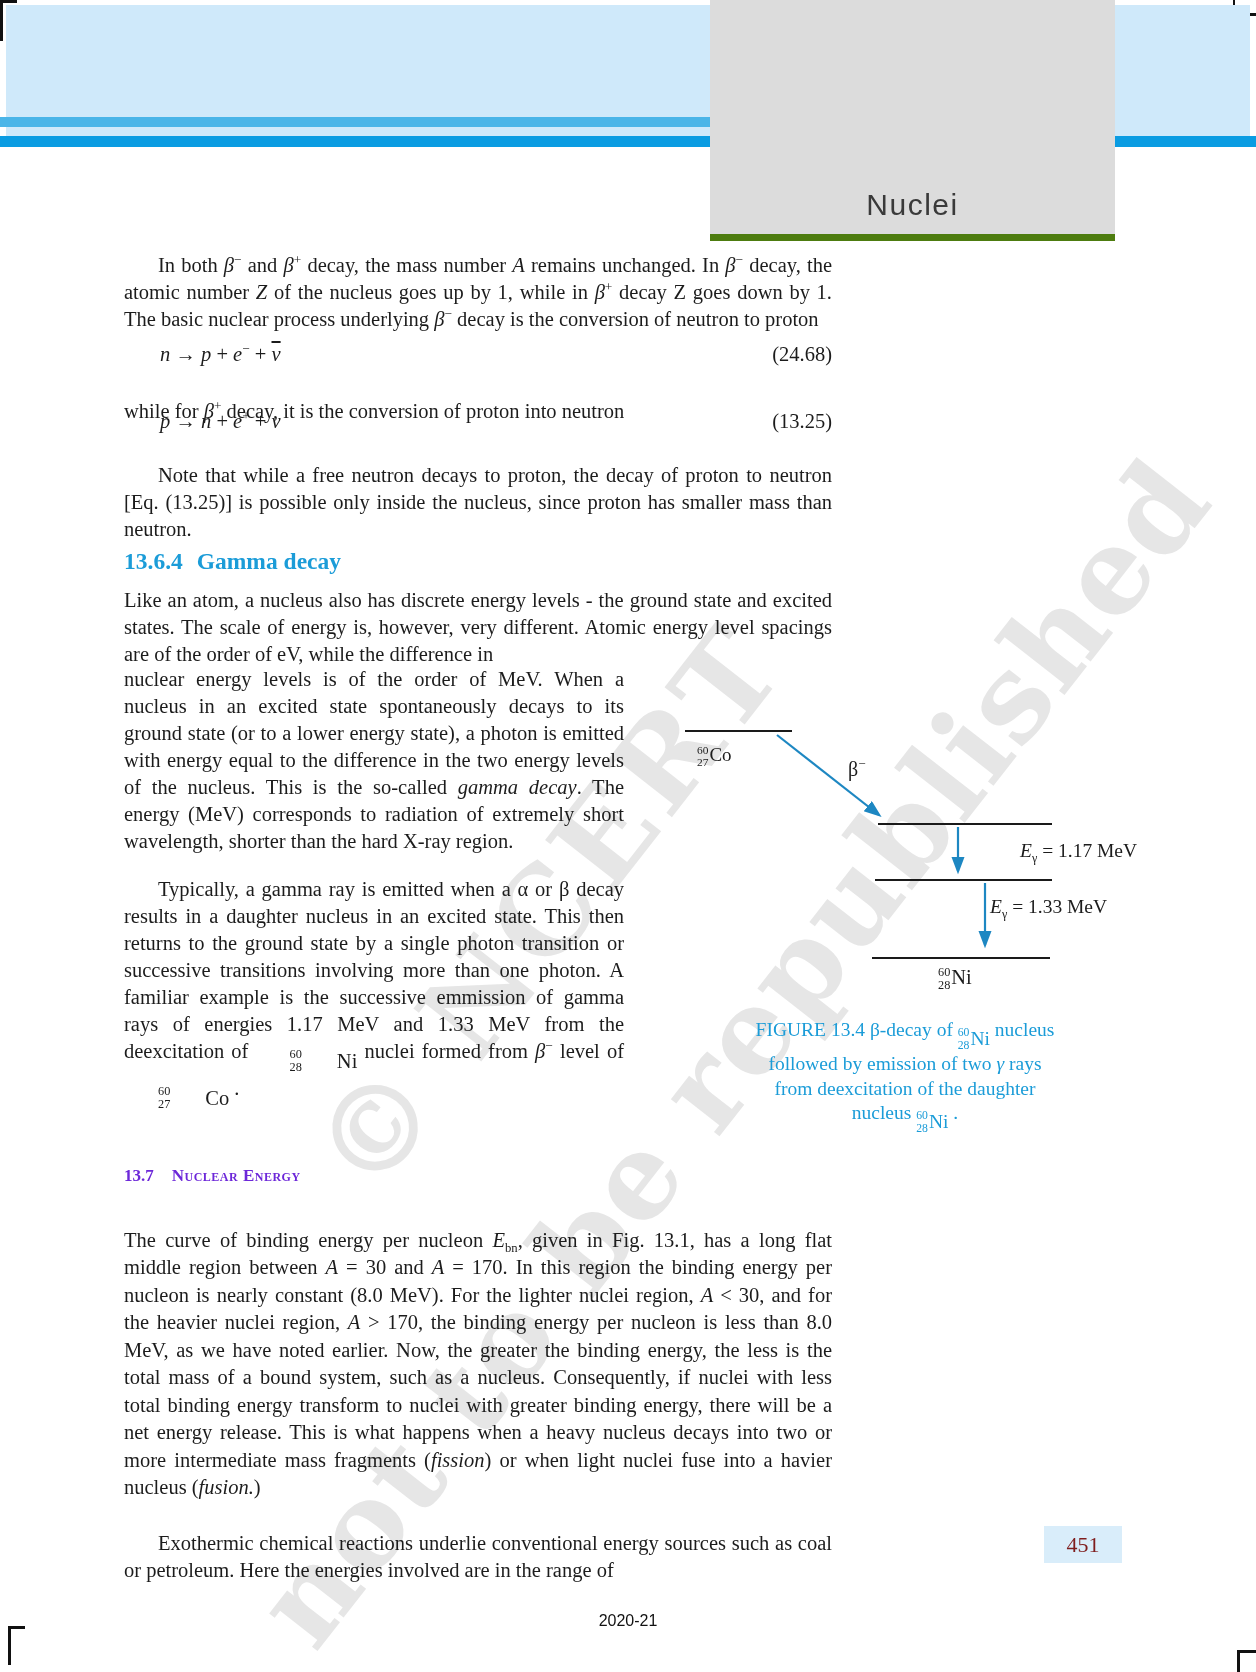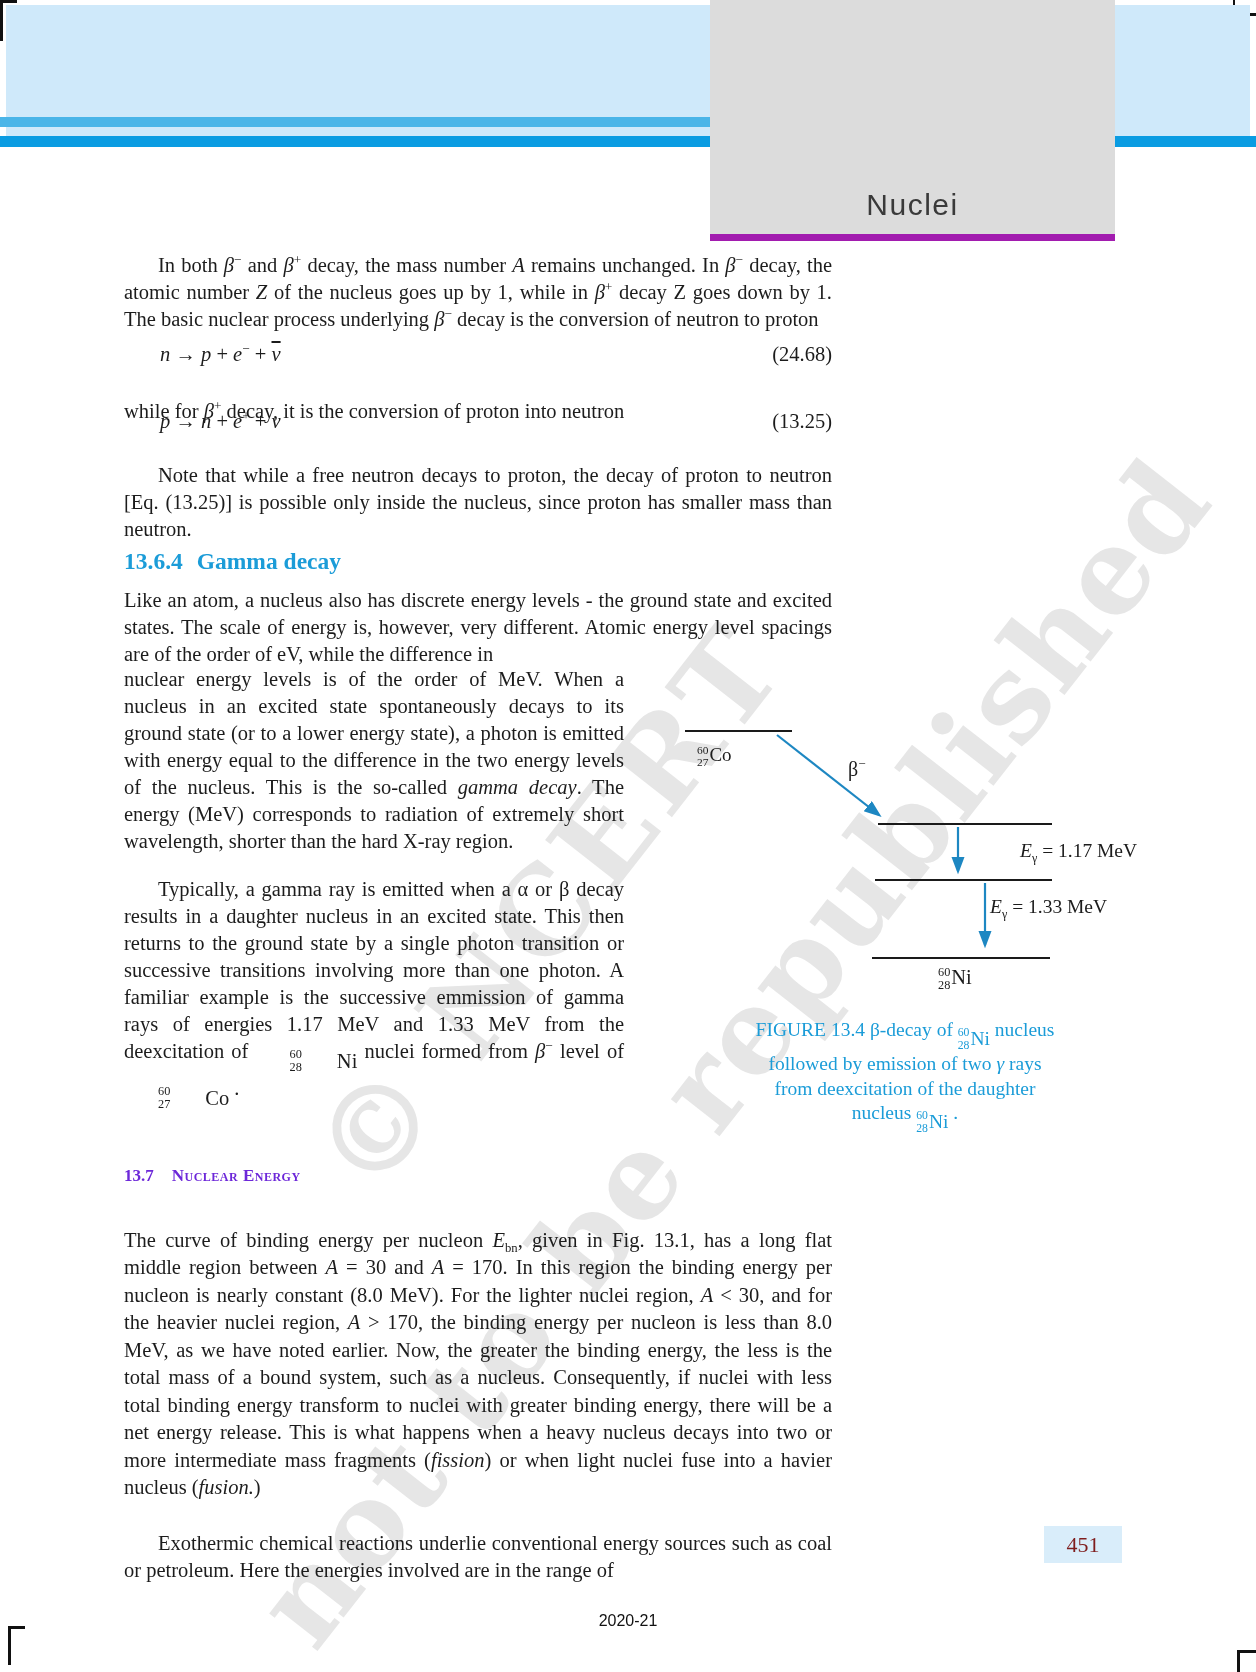"Nuclei" .gray-tab { border-bottom: 7px solid #a21caf -> 7px solid #4d7c0f }
